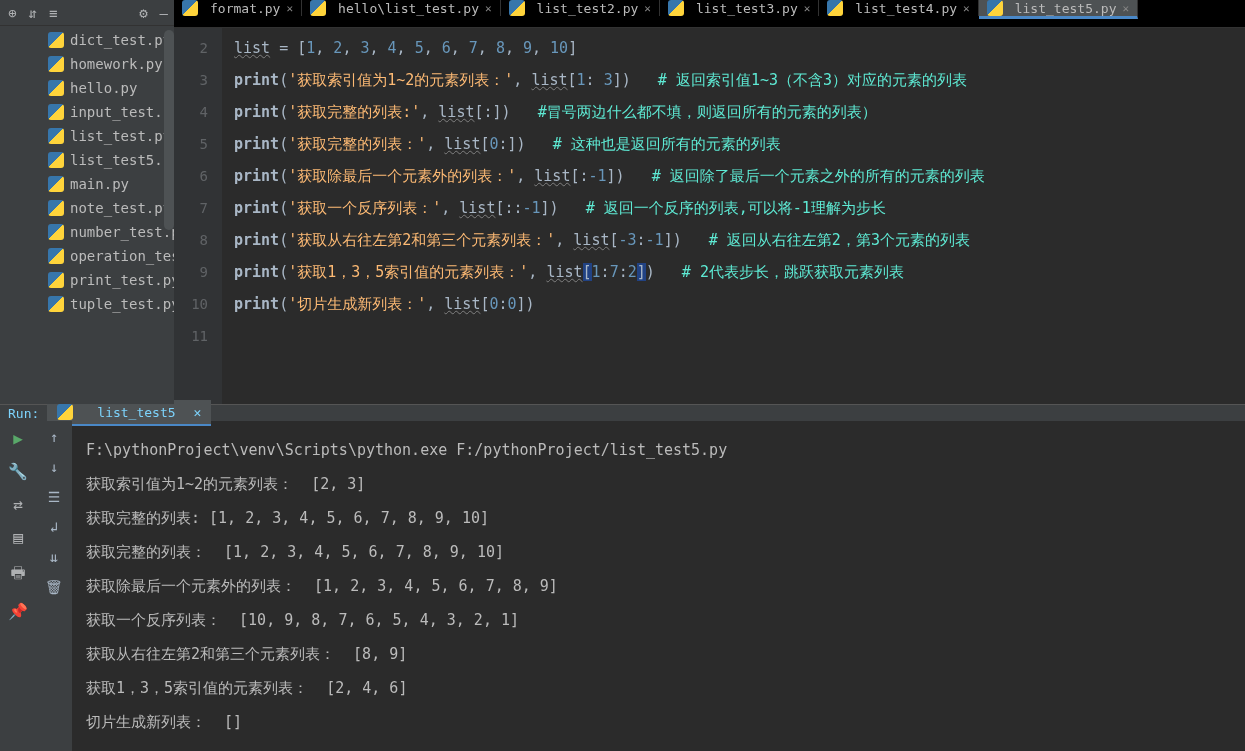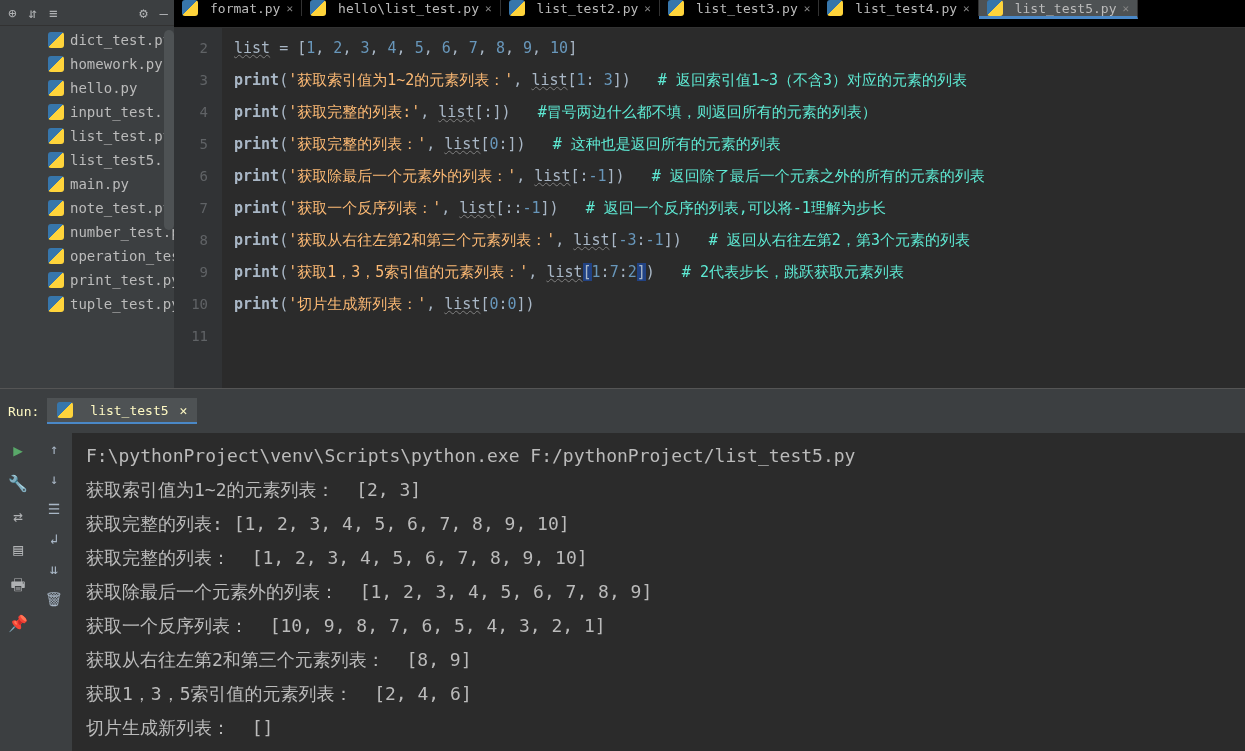"Run:" .run-header { color: #fef9c3 -> #7dd3fc; height: 44px -> 16px }
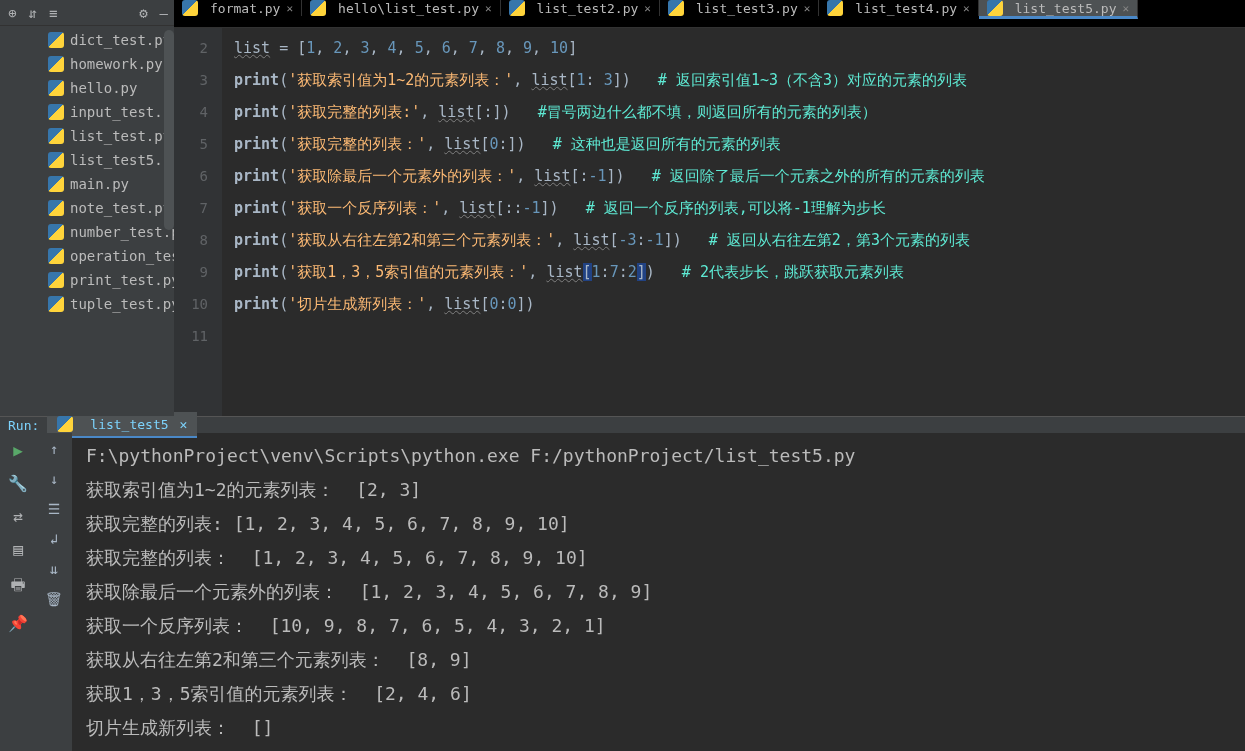"list_test5" .run-tab { gap: 11px -> 18px }
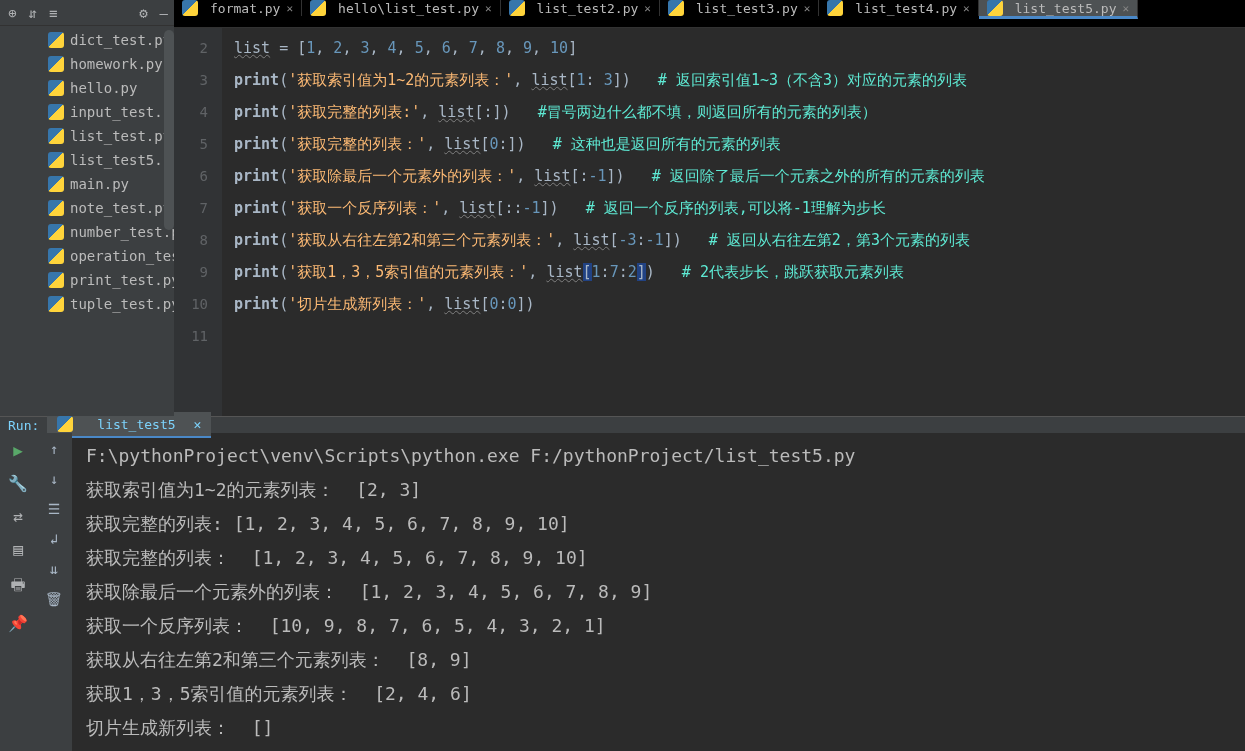"F:\pythonProject\venv\Scripts\python.exe" .run-out { font-size: 18px -> 15px; padding: 6px 14px -> 12px 14px }
